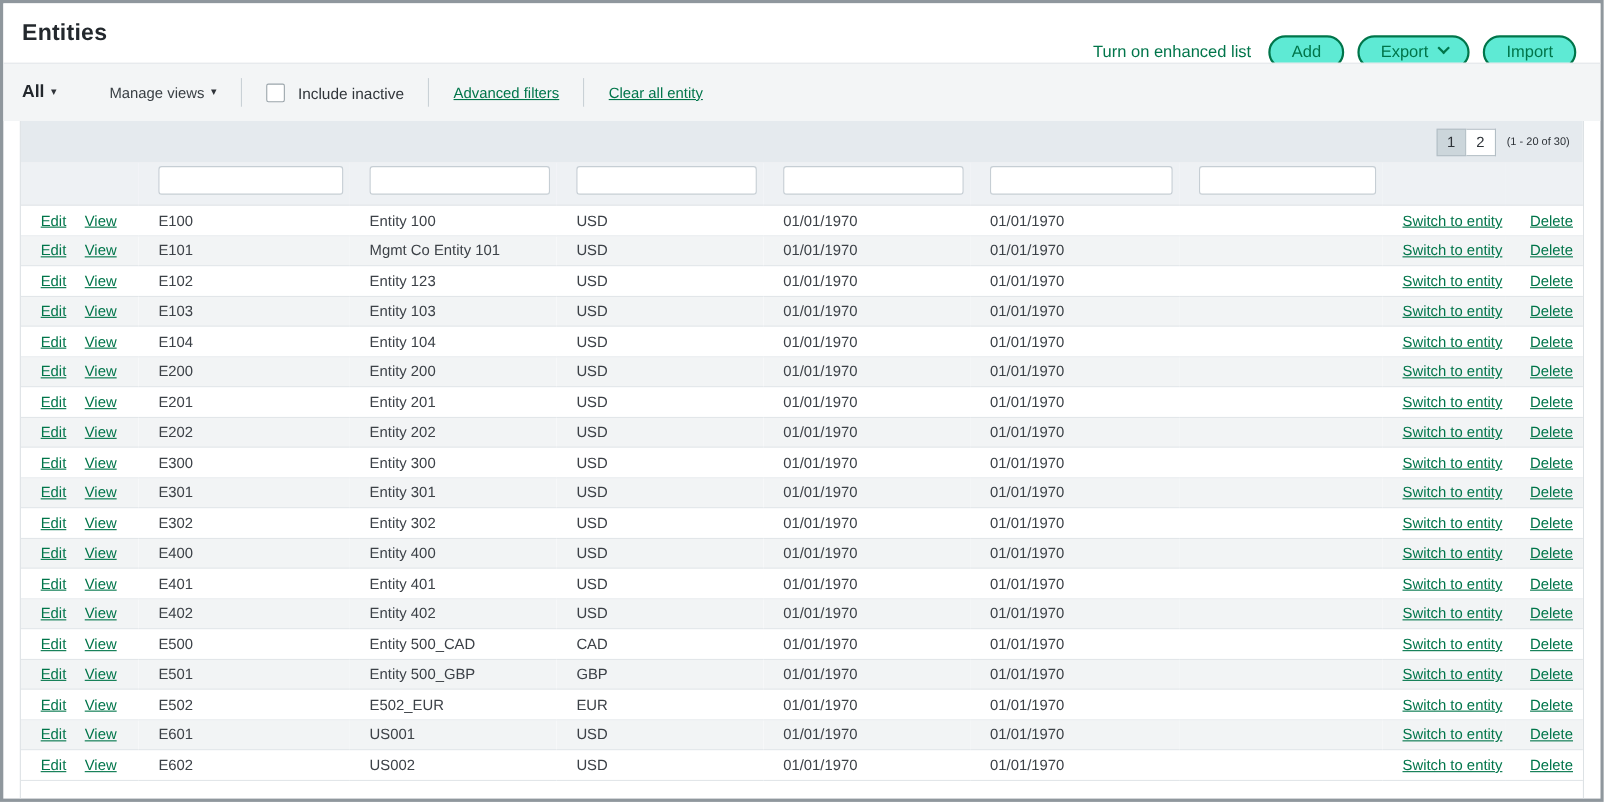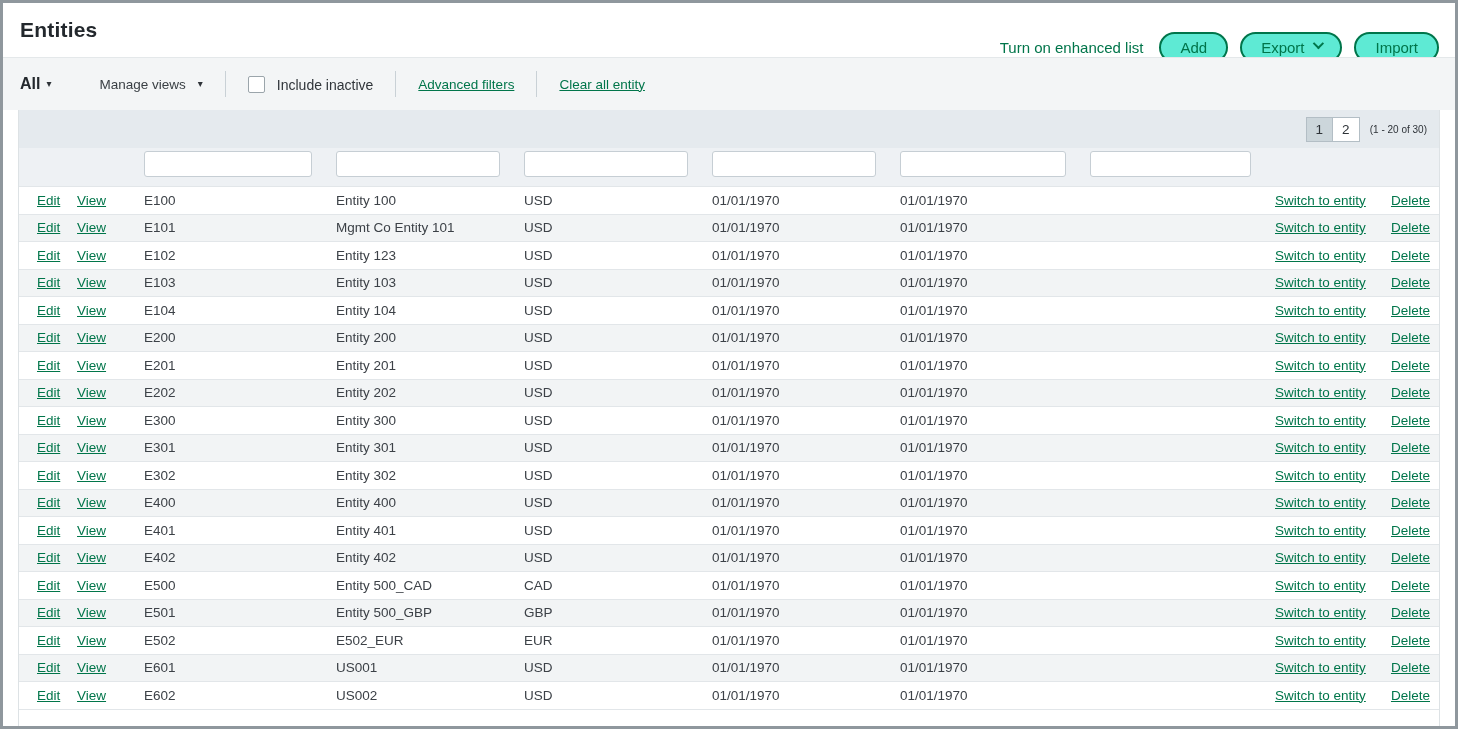"Entities" .page-header { padding: 0 16px 0 17px -> 0 22px 0 17px }
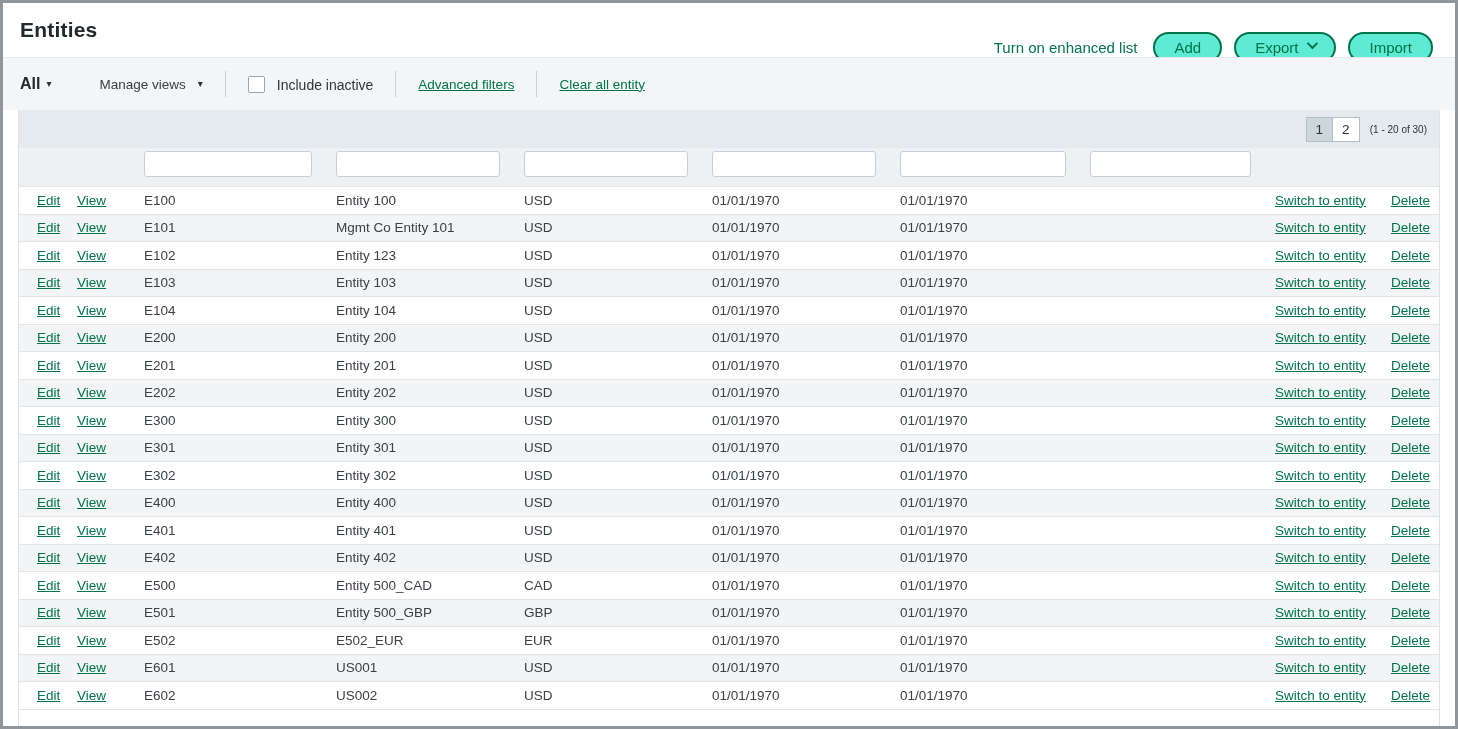"Manage views" .manage-views { gap: 12px -> 6px }
